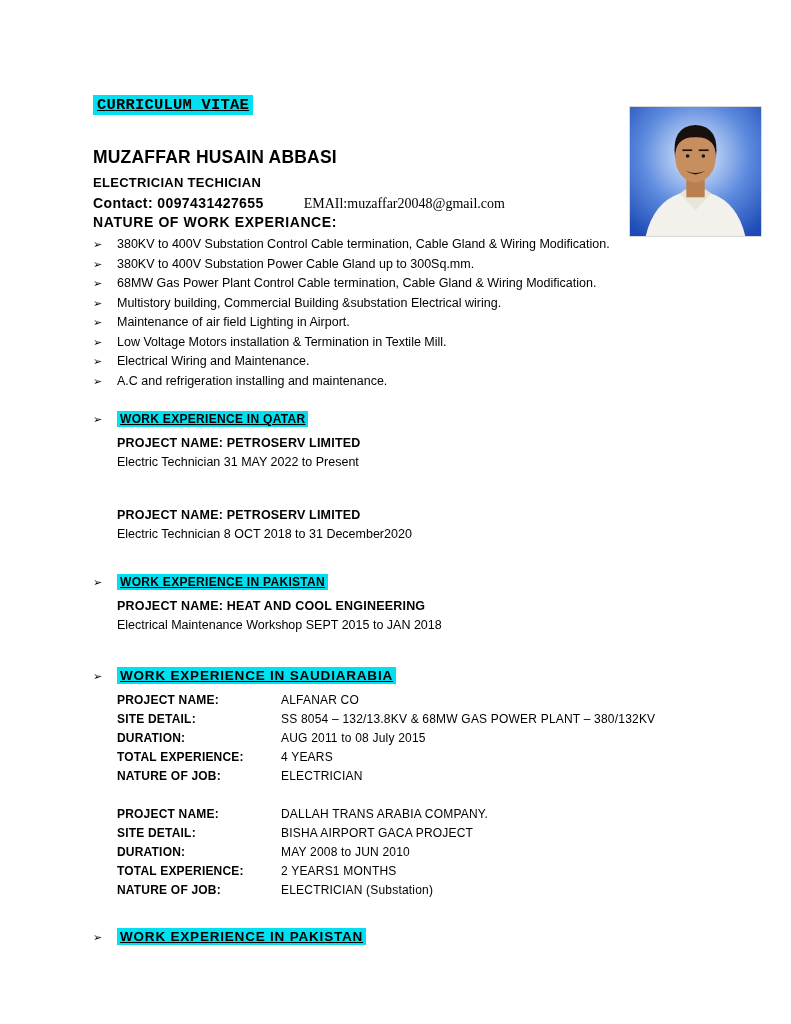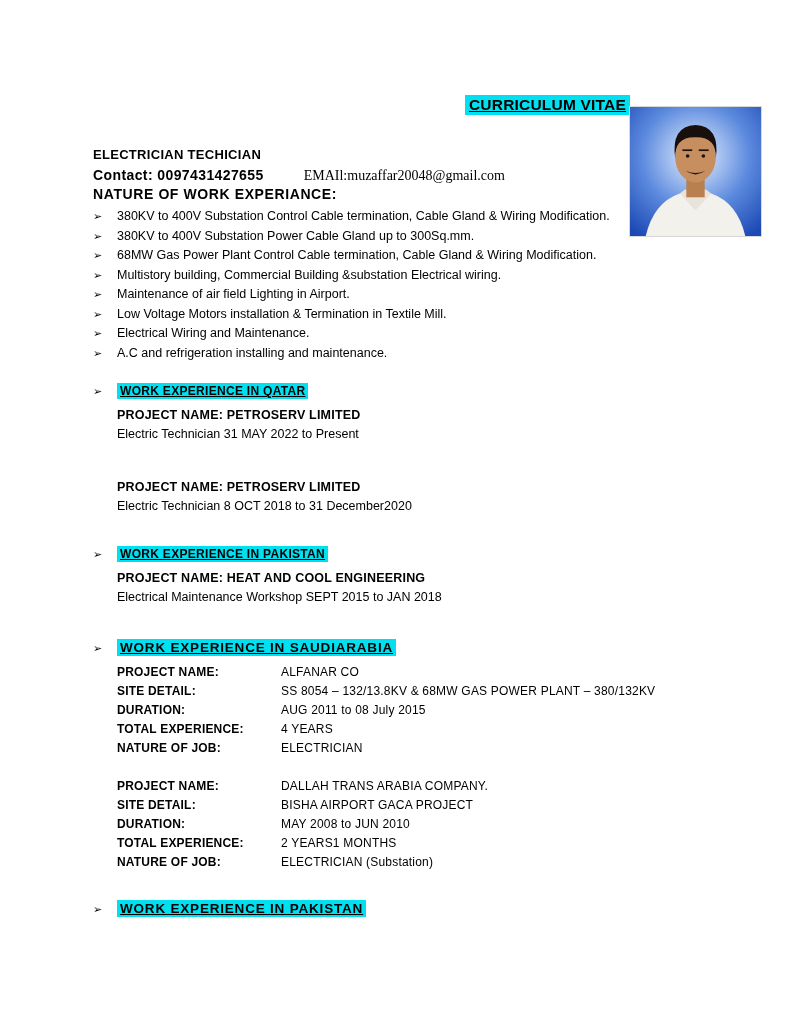"CURRICULUM VITAE" .title-row { font-family: none -> Liberation Mono, monospace; text-align: right -> left }
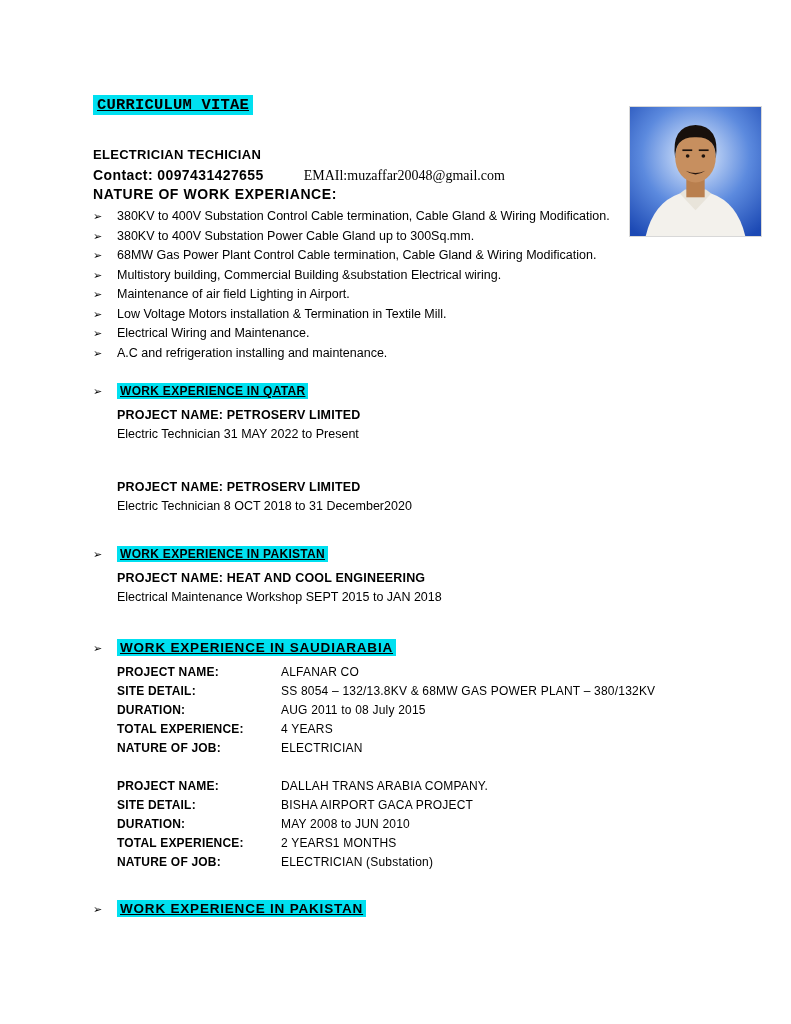"MUZAFFAR HUSAIN ABBASI" div.person-name { html: none -> <div>MUZAFFAR HUSAIN ABBASI</div> }
